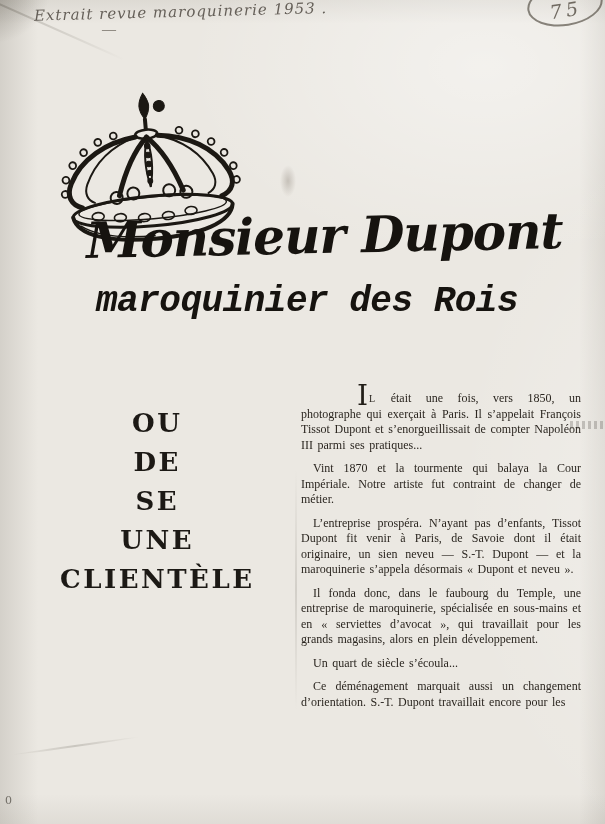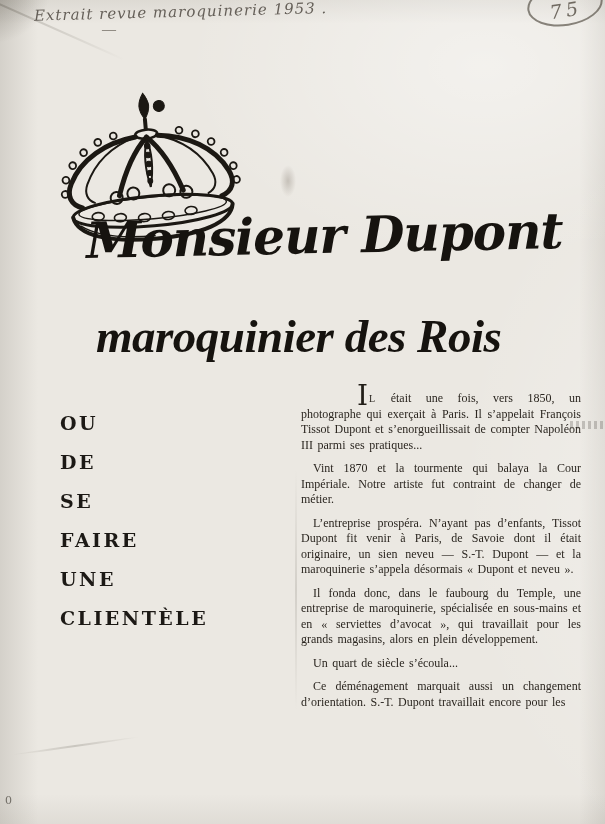"maroquinier des Rois" .title-line2 { font-family: Liberation Serif, serif -> Liberation Mono, monospace; font-size: 47px -> 36px; margin-top: 28px -> none }
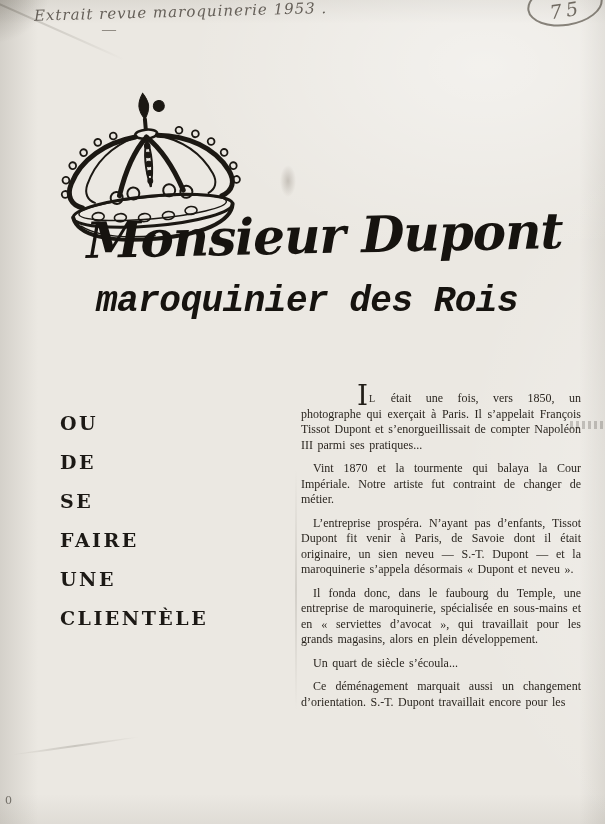"OU" .left-heading { font-size: 19px -> 26px; text-align: none -> center }
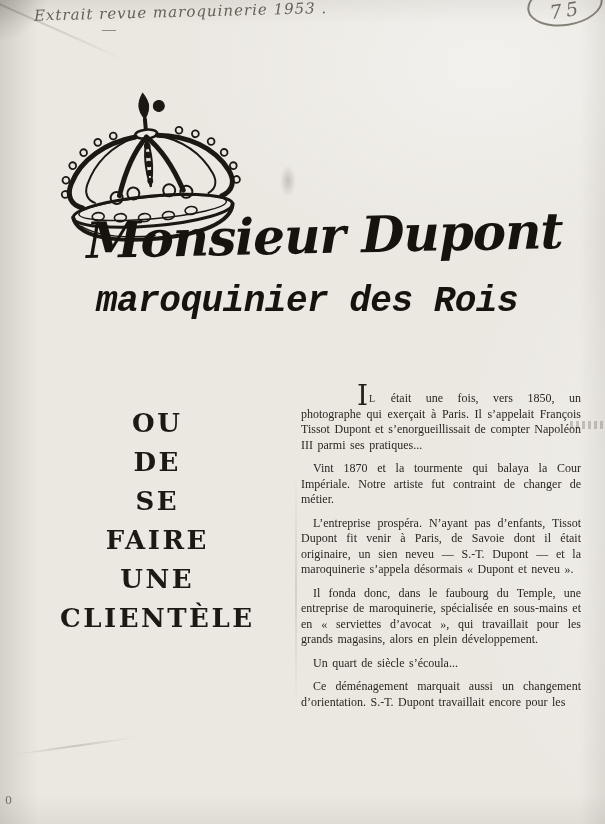"FAIRE" span.hline { html: <span>FAIRE</span> -> none }
